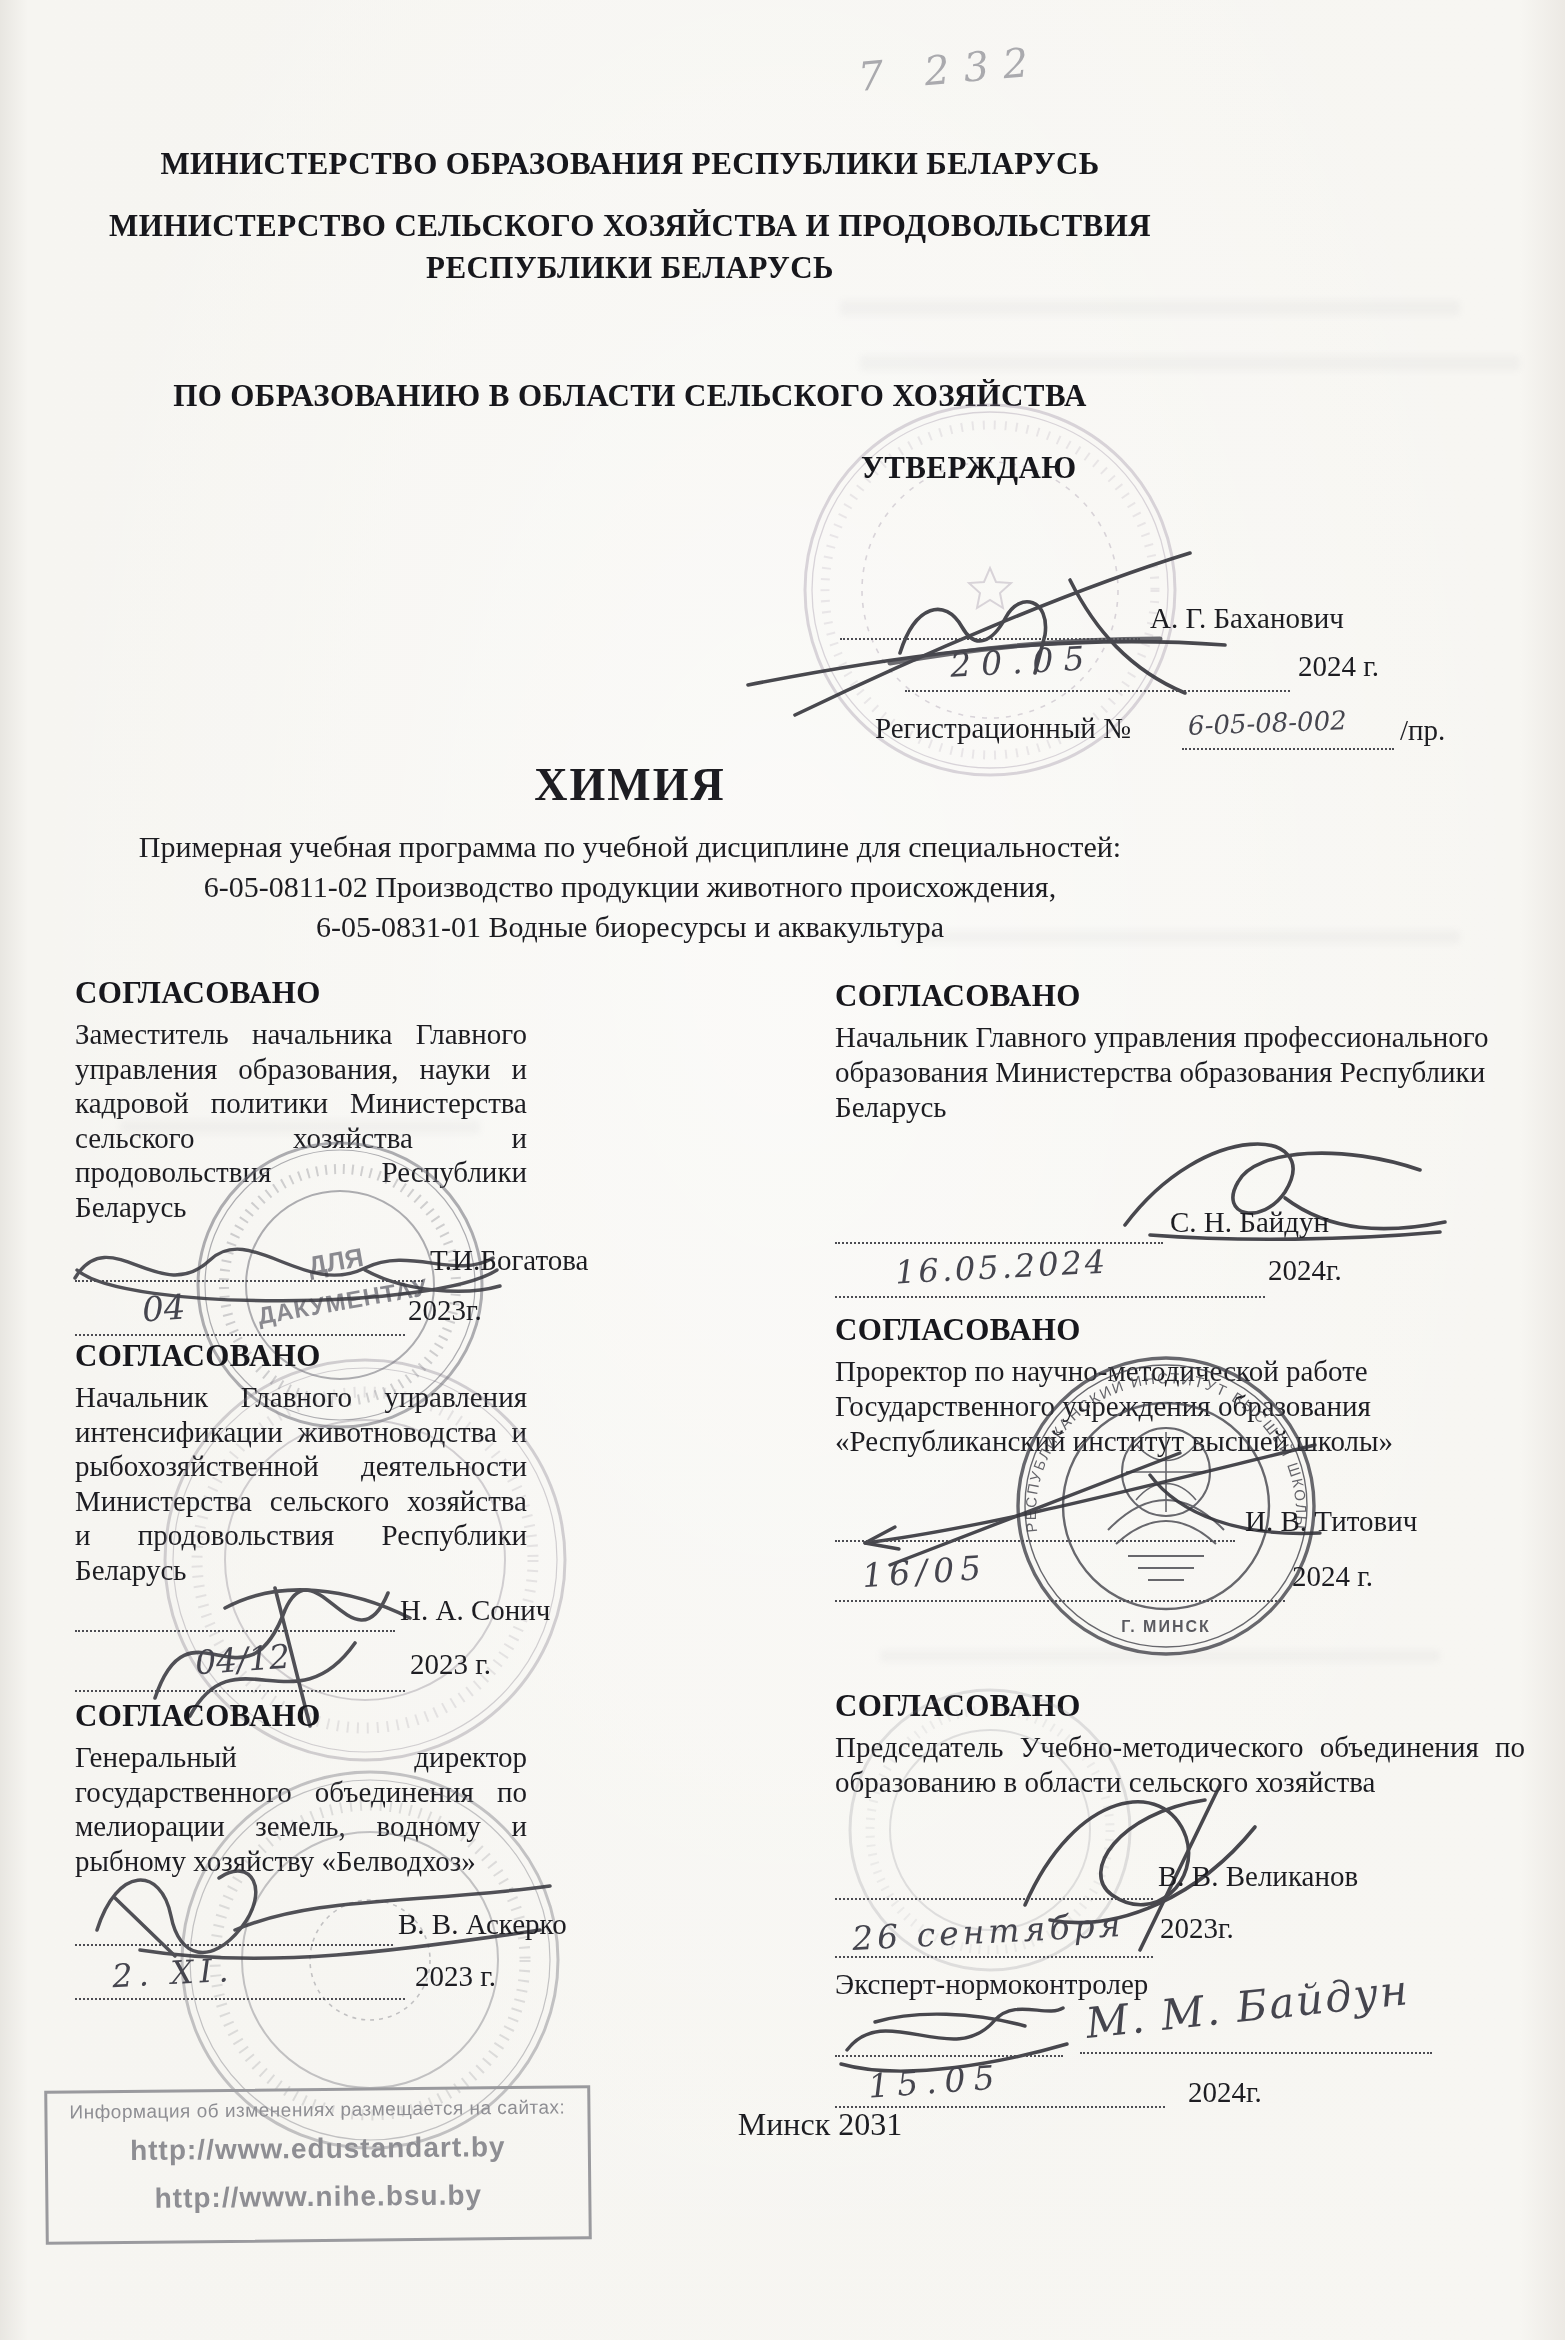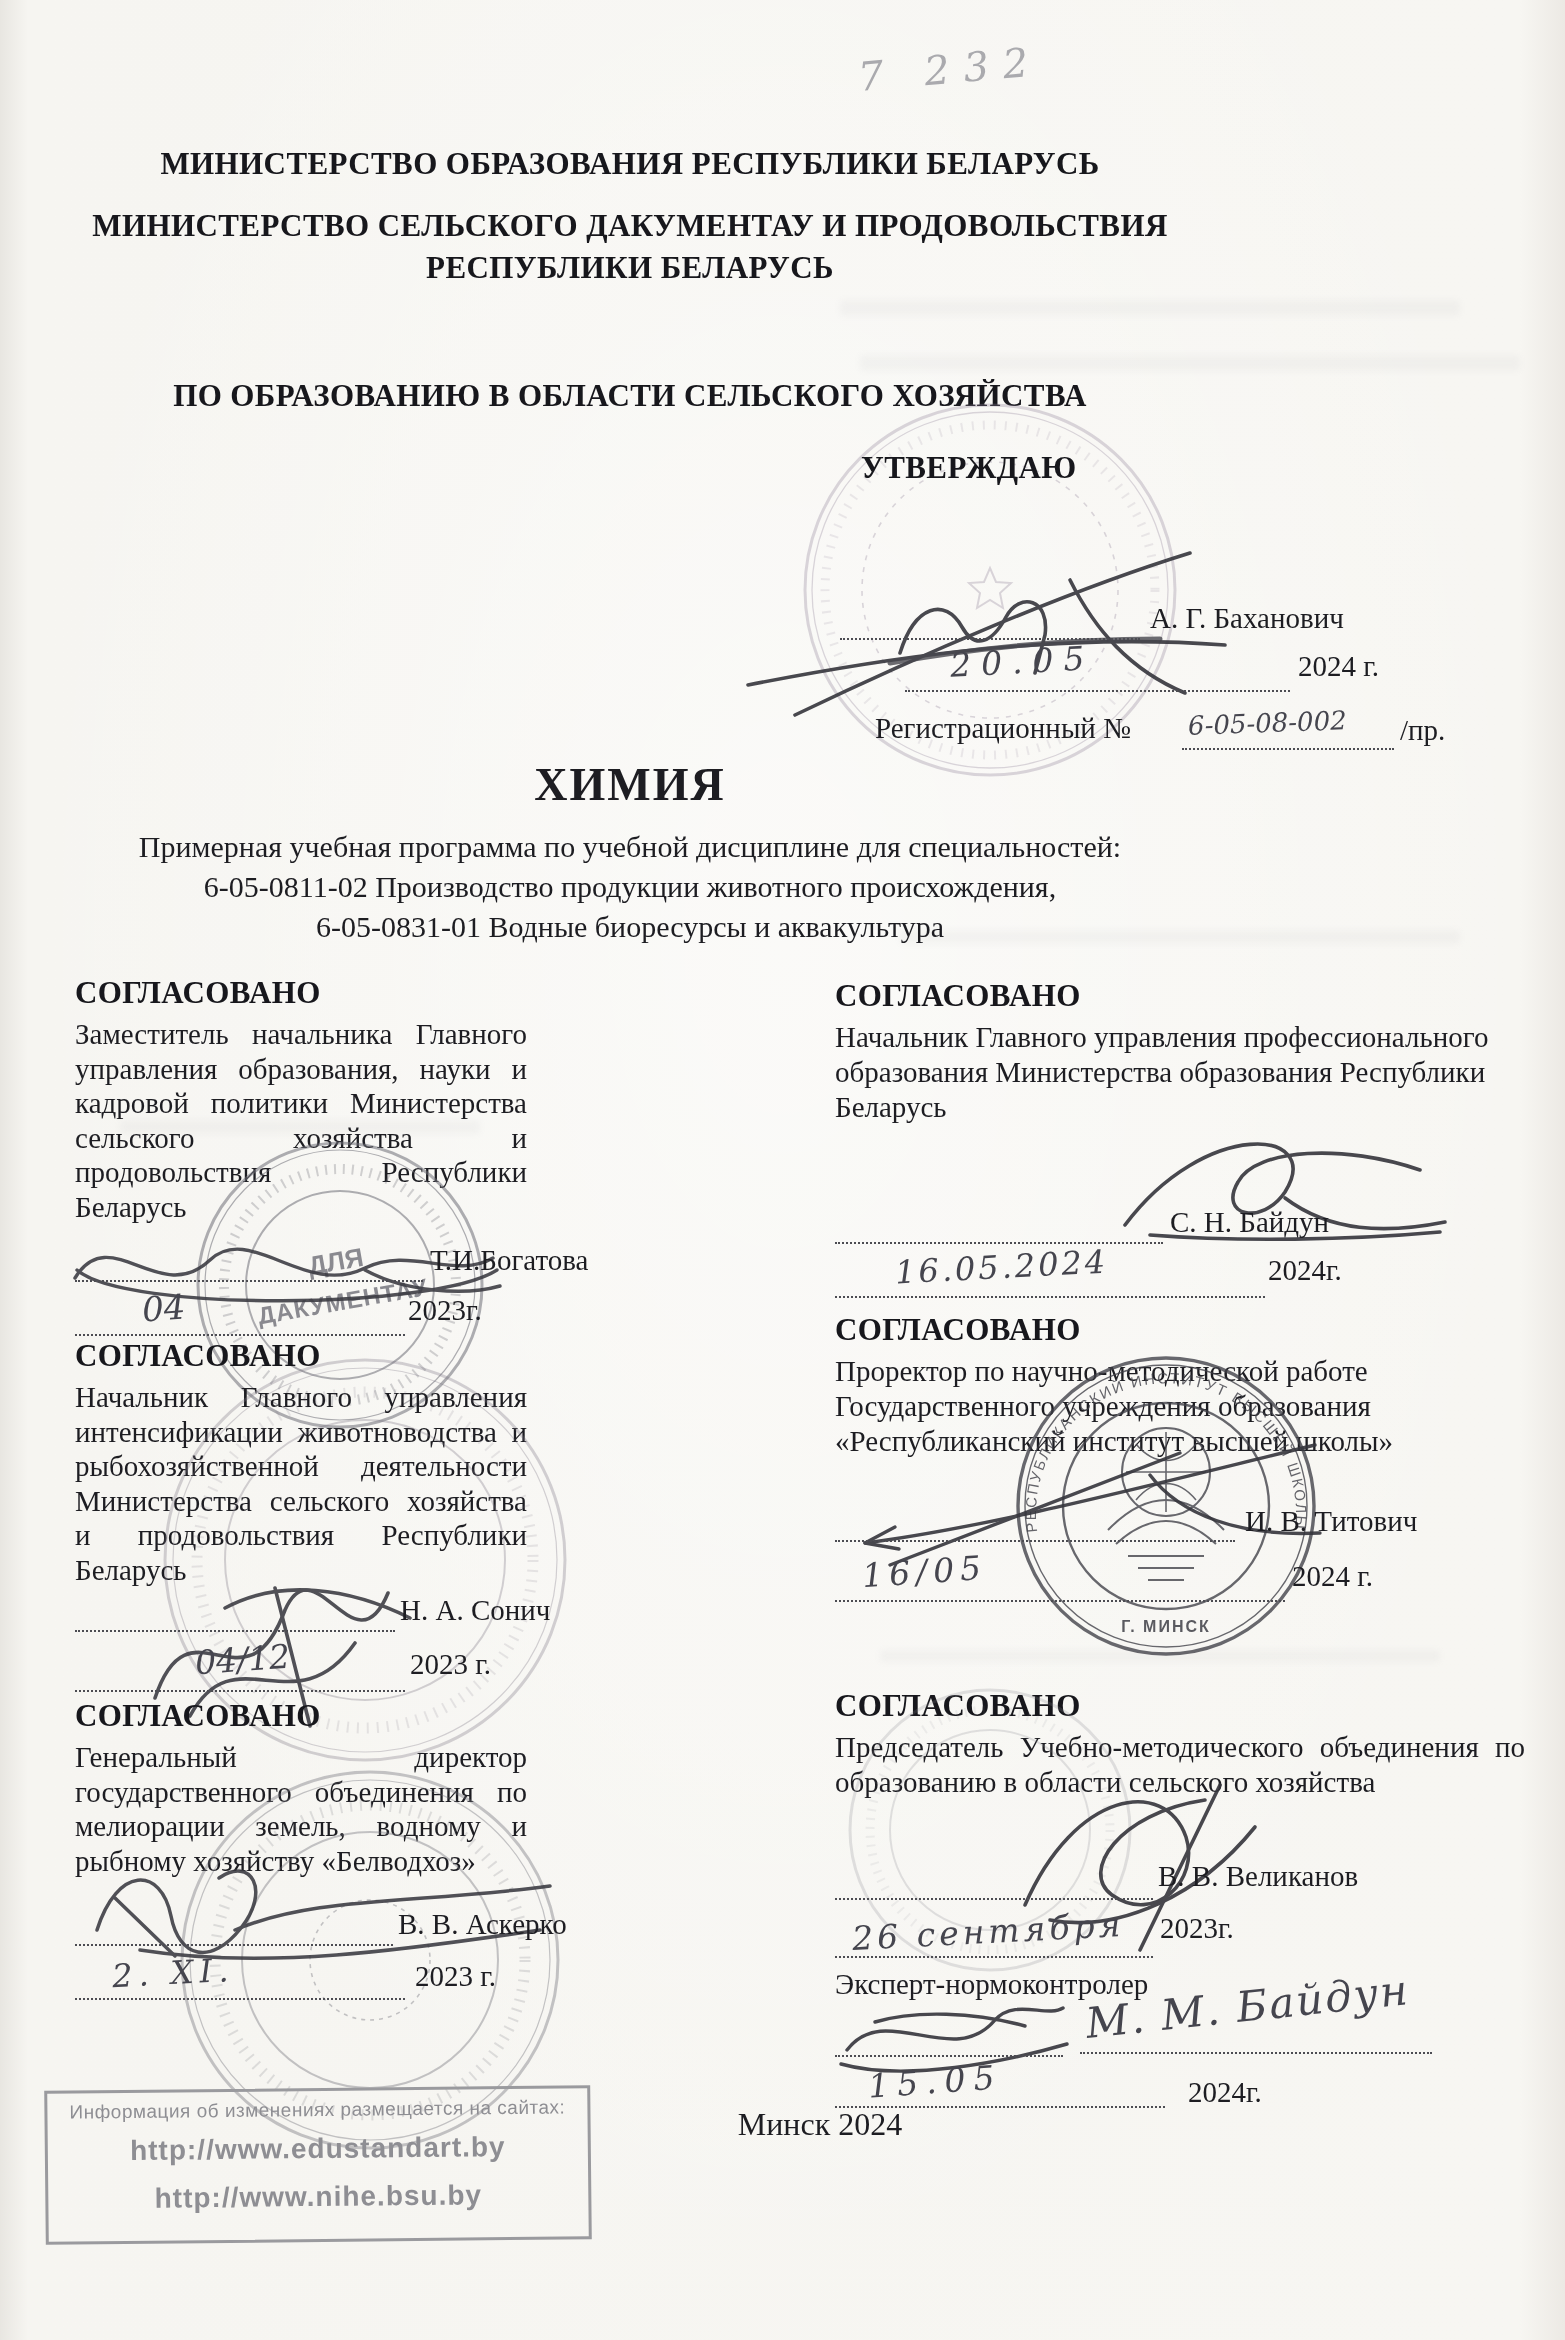"МИНИСТЕРСТВО СЕЛЬСКОГО ДАКУМЕНТАУ И" div.abs { text: ДАКУМЕНТАУ -> ХОЗЯЙСТВА }
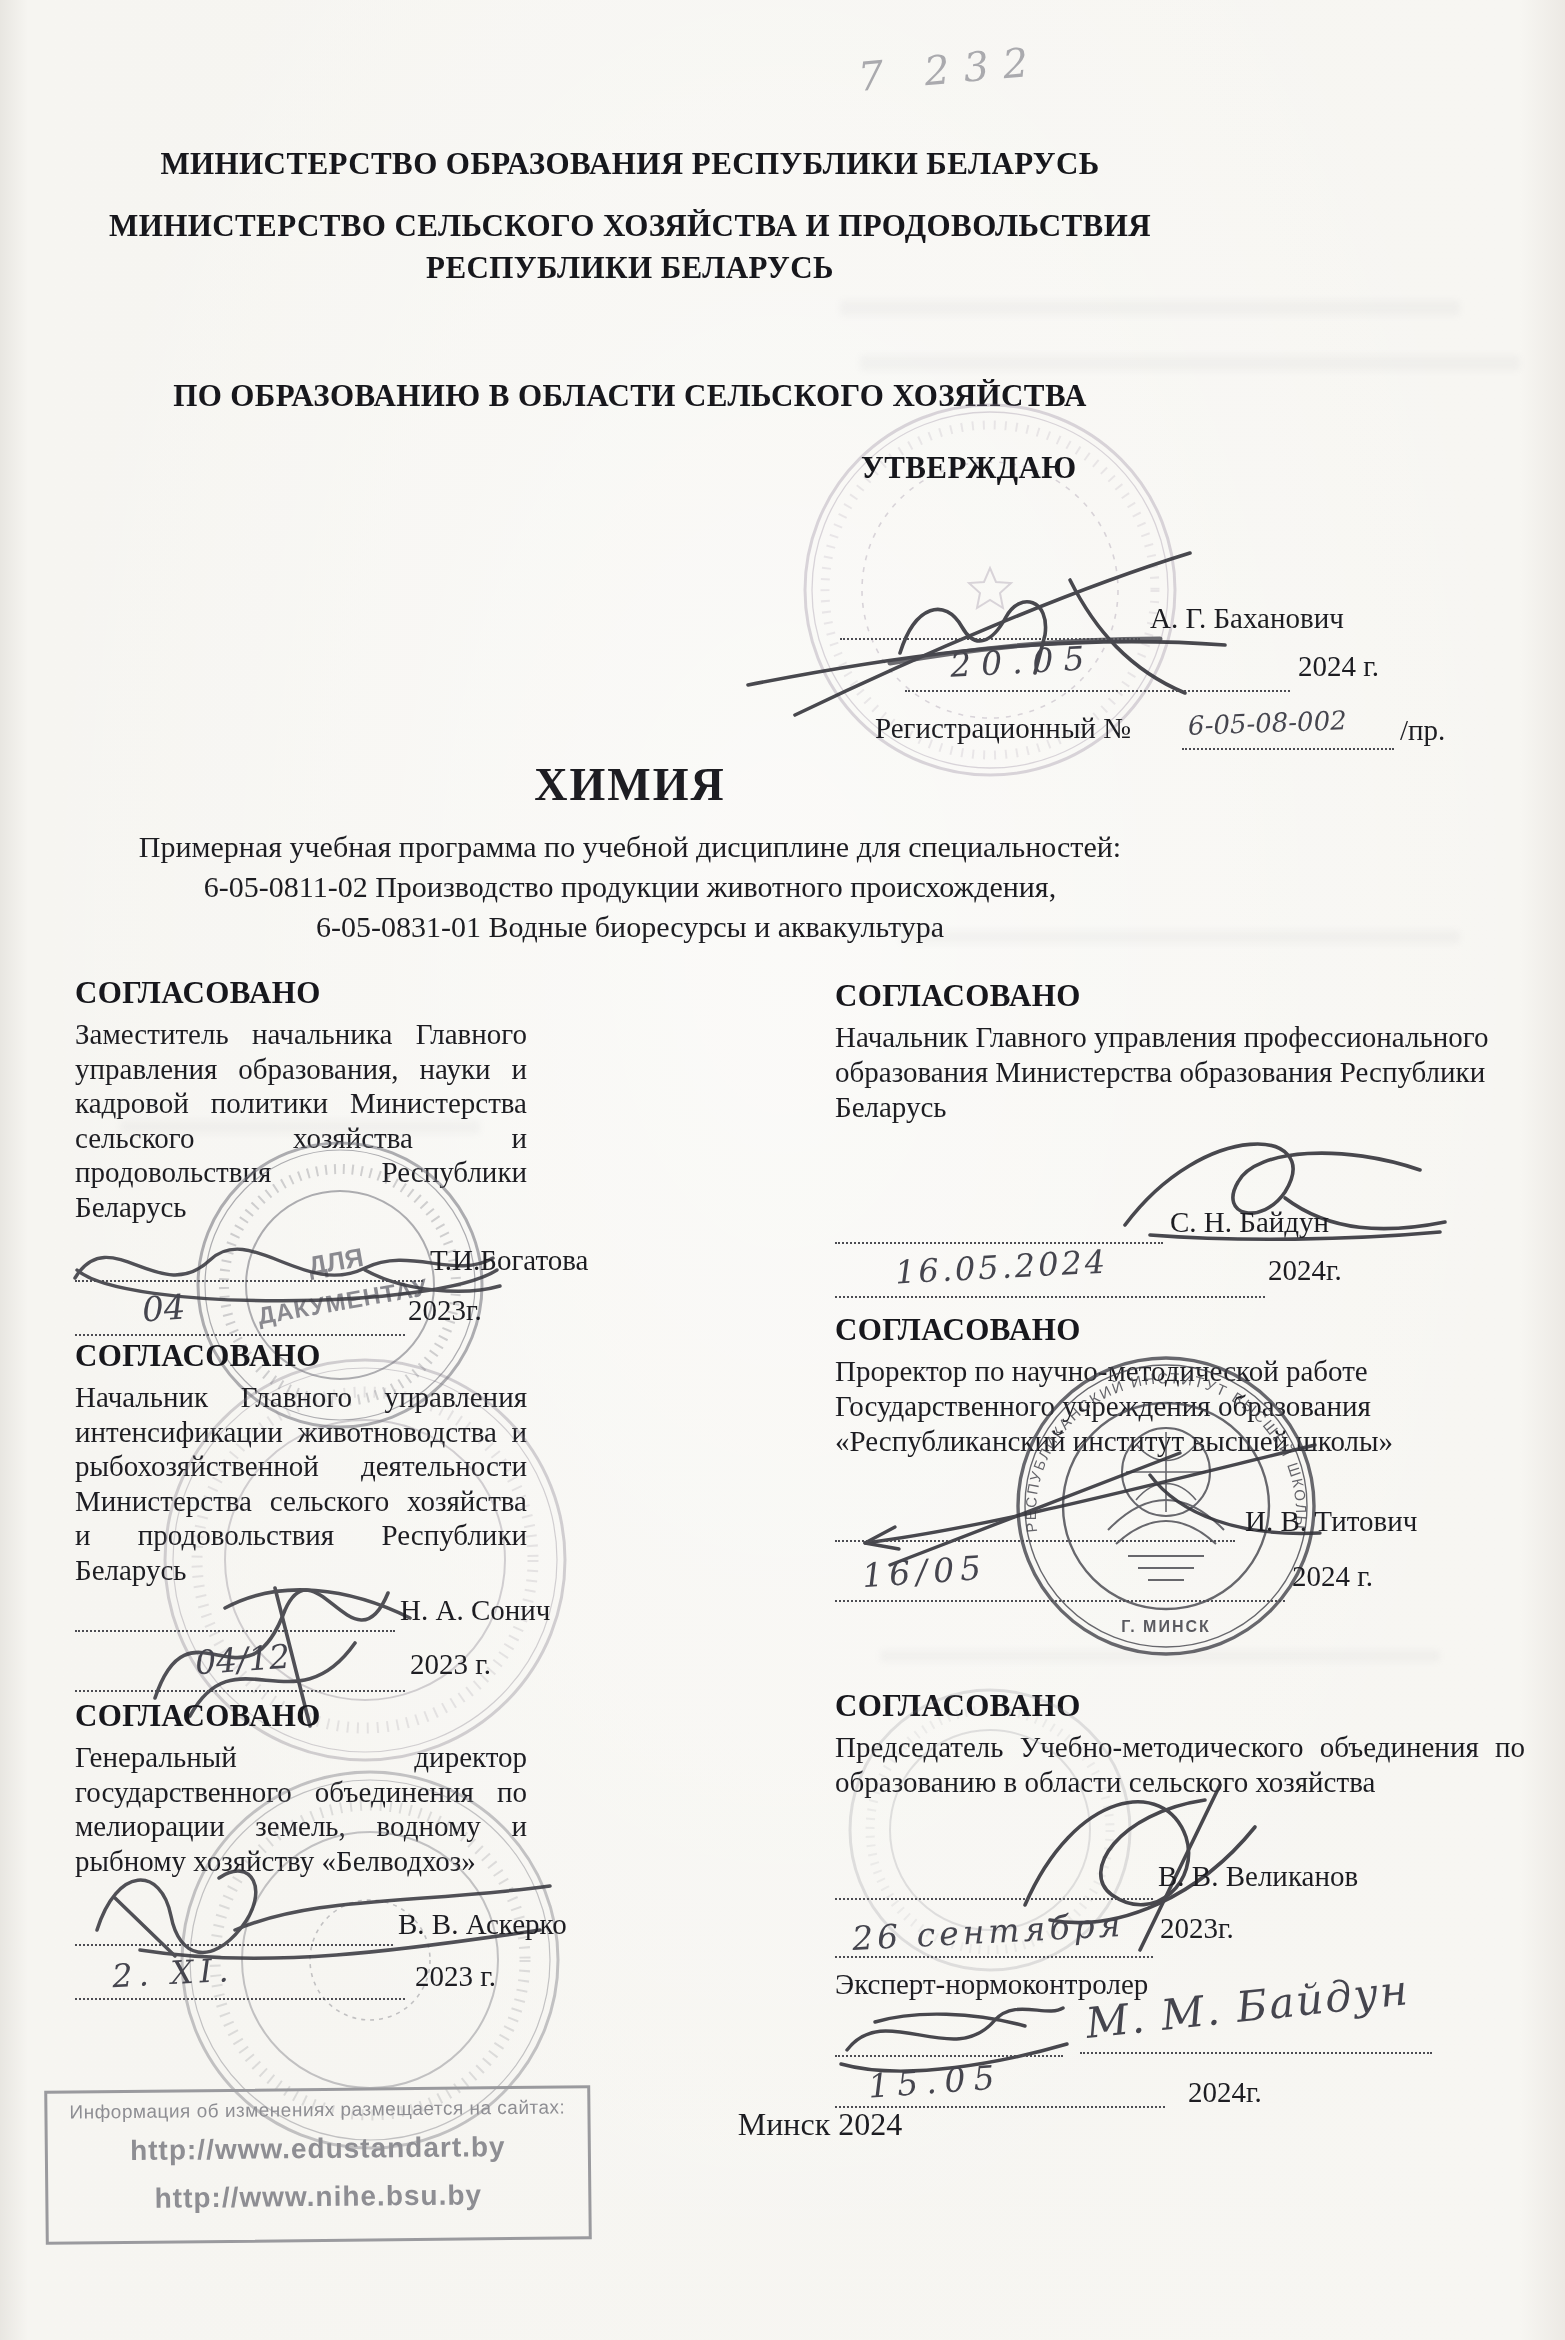"Минск 2024" div.abs { text: 2024 -> 2031 }
